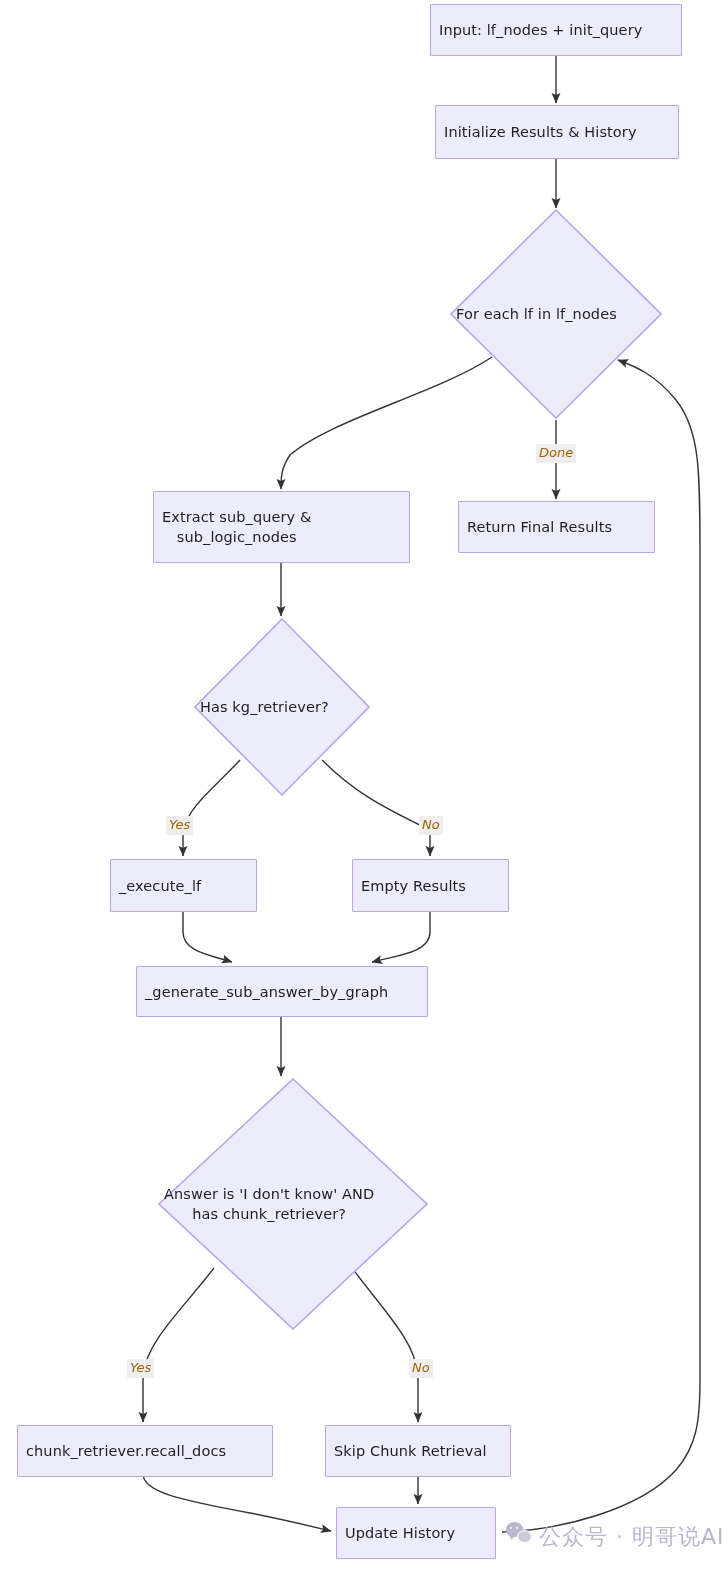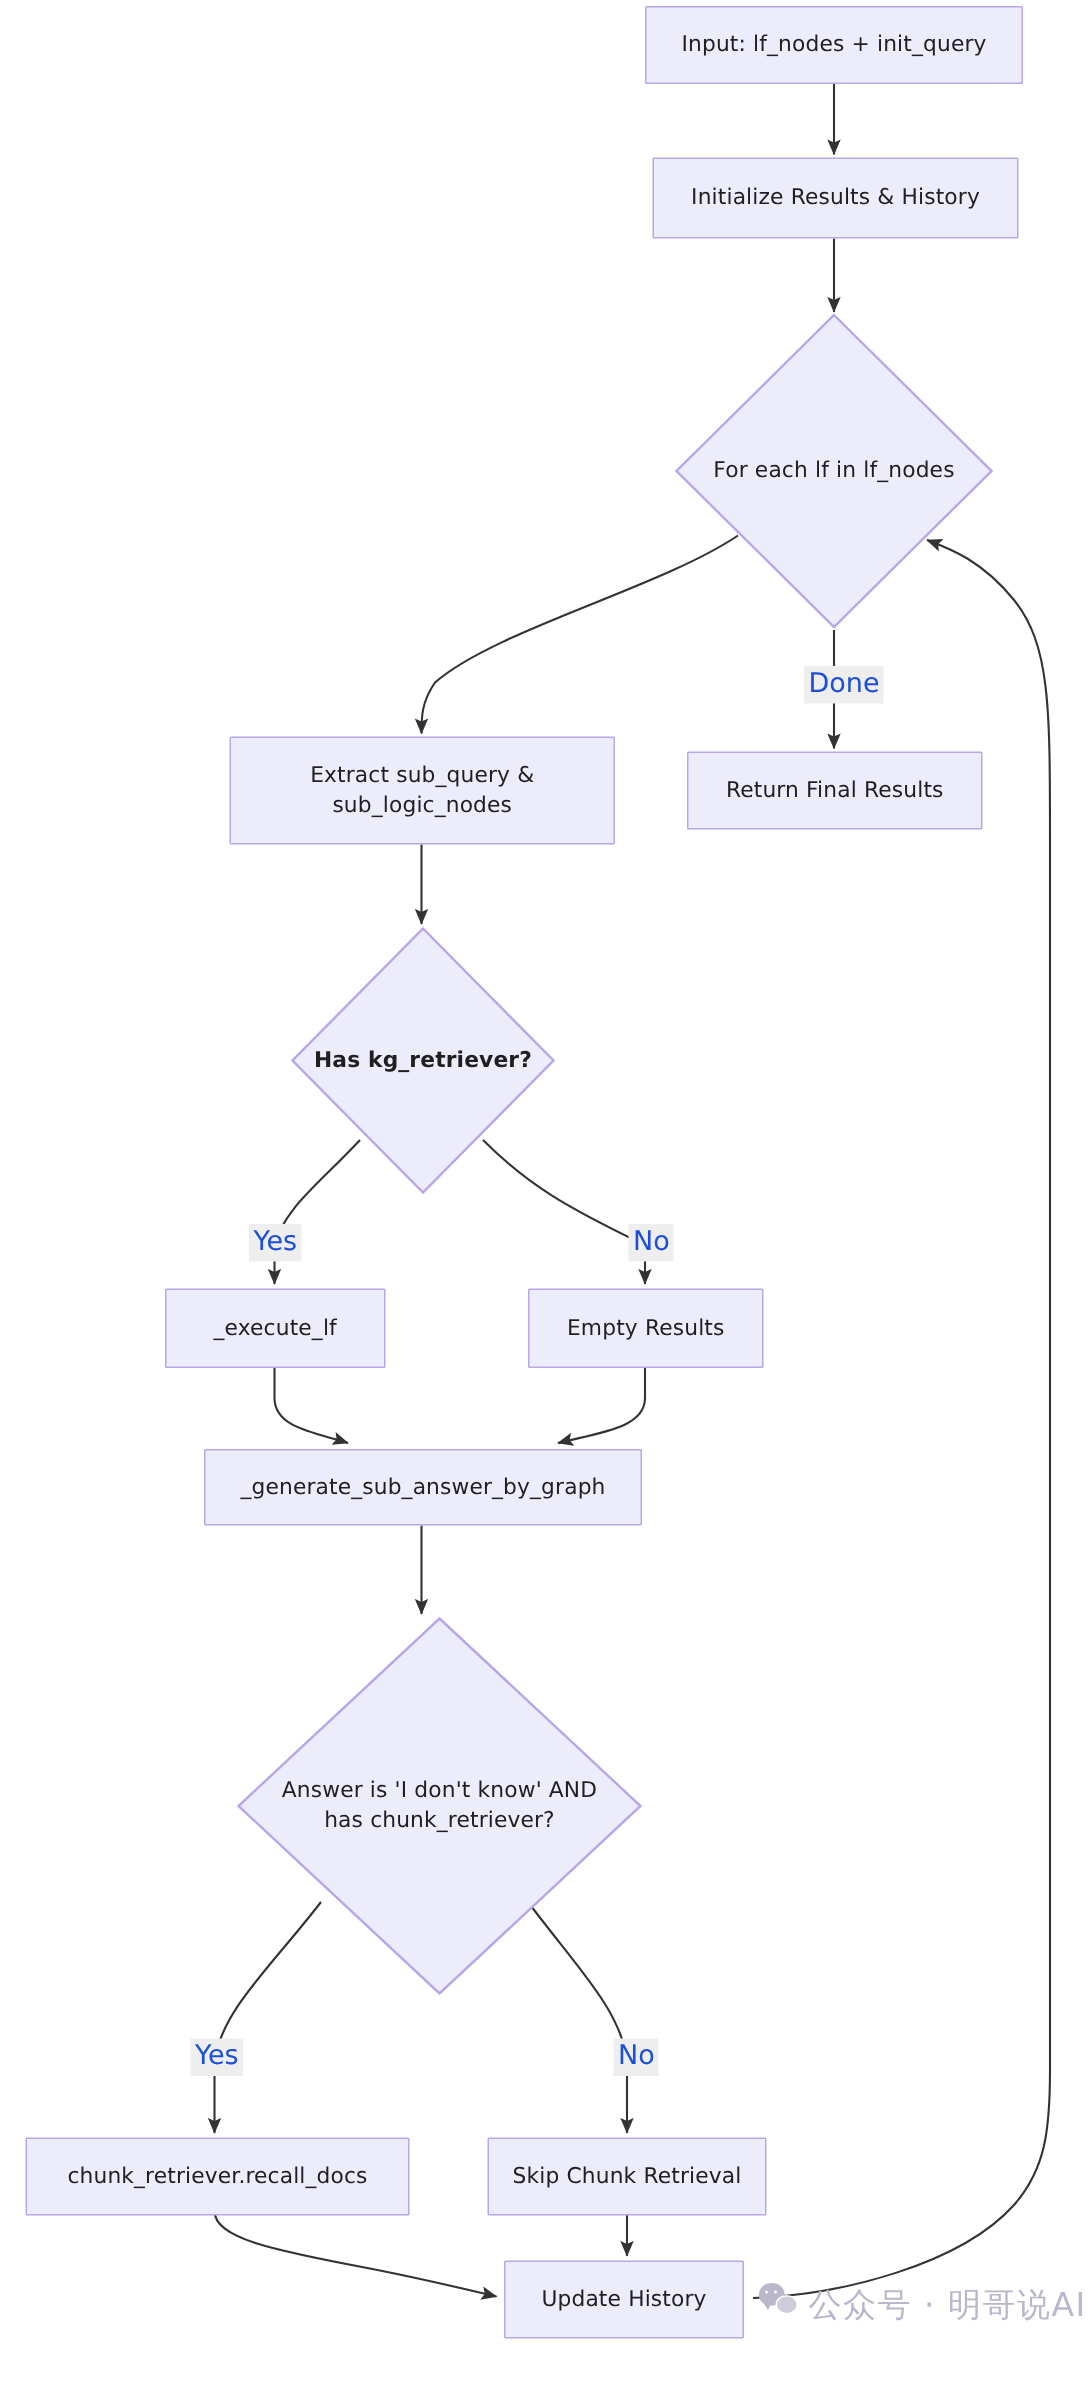"Input: lf_nodes + init_query" .node { justify-content: center -> none }
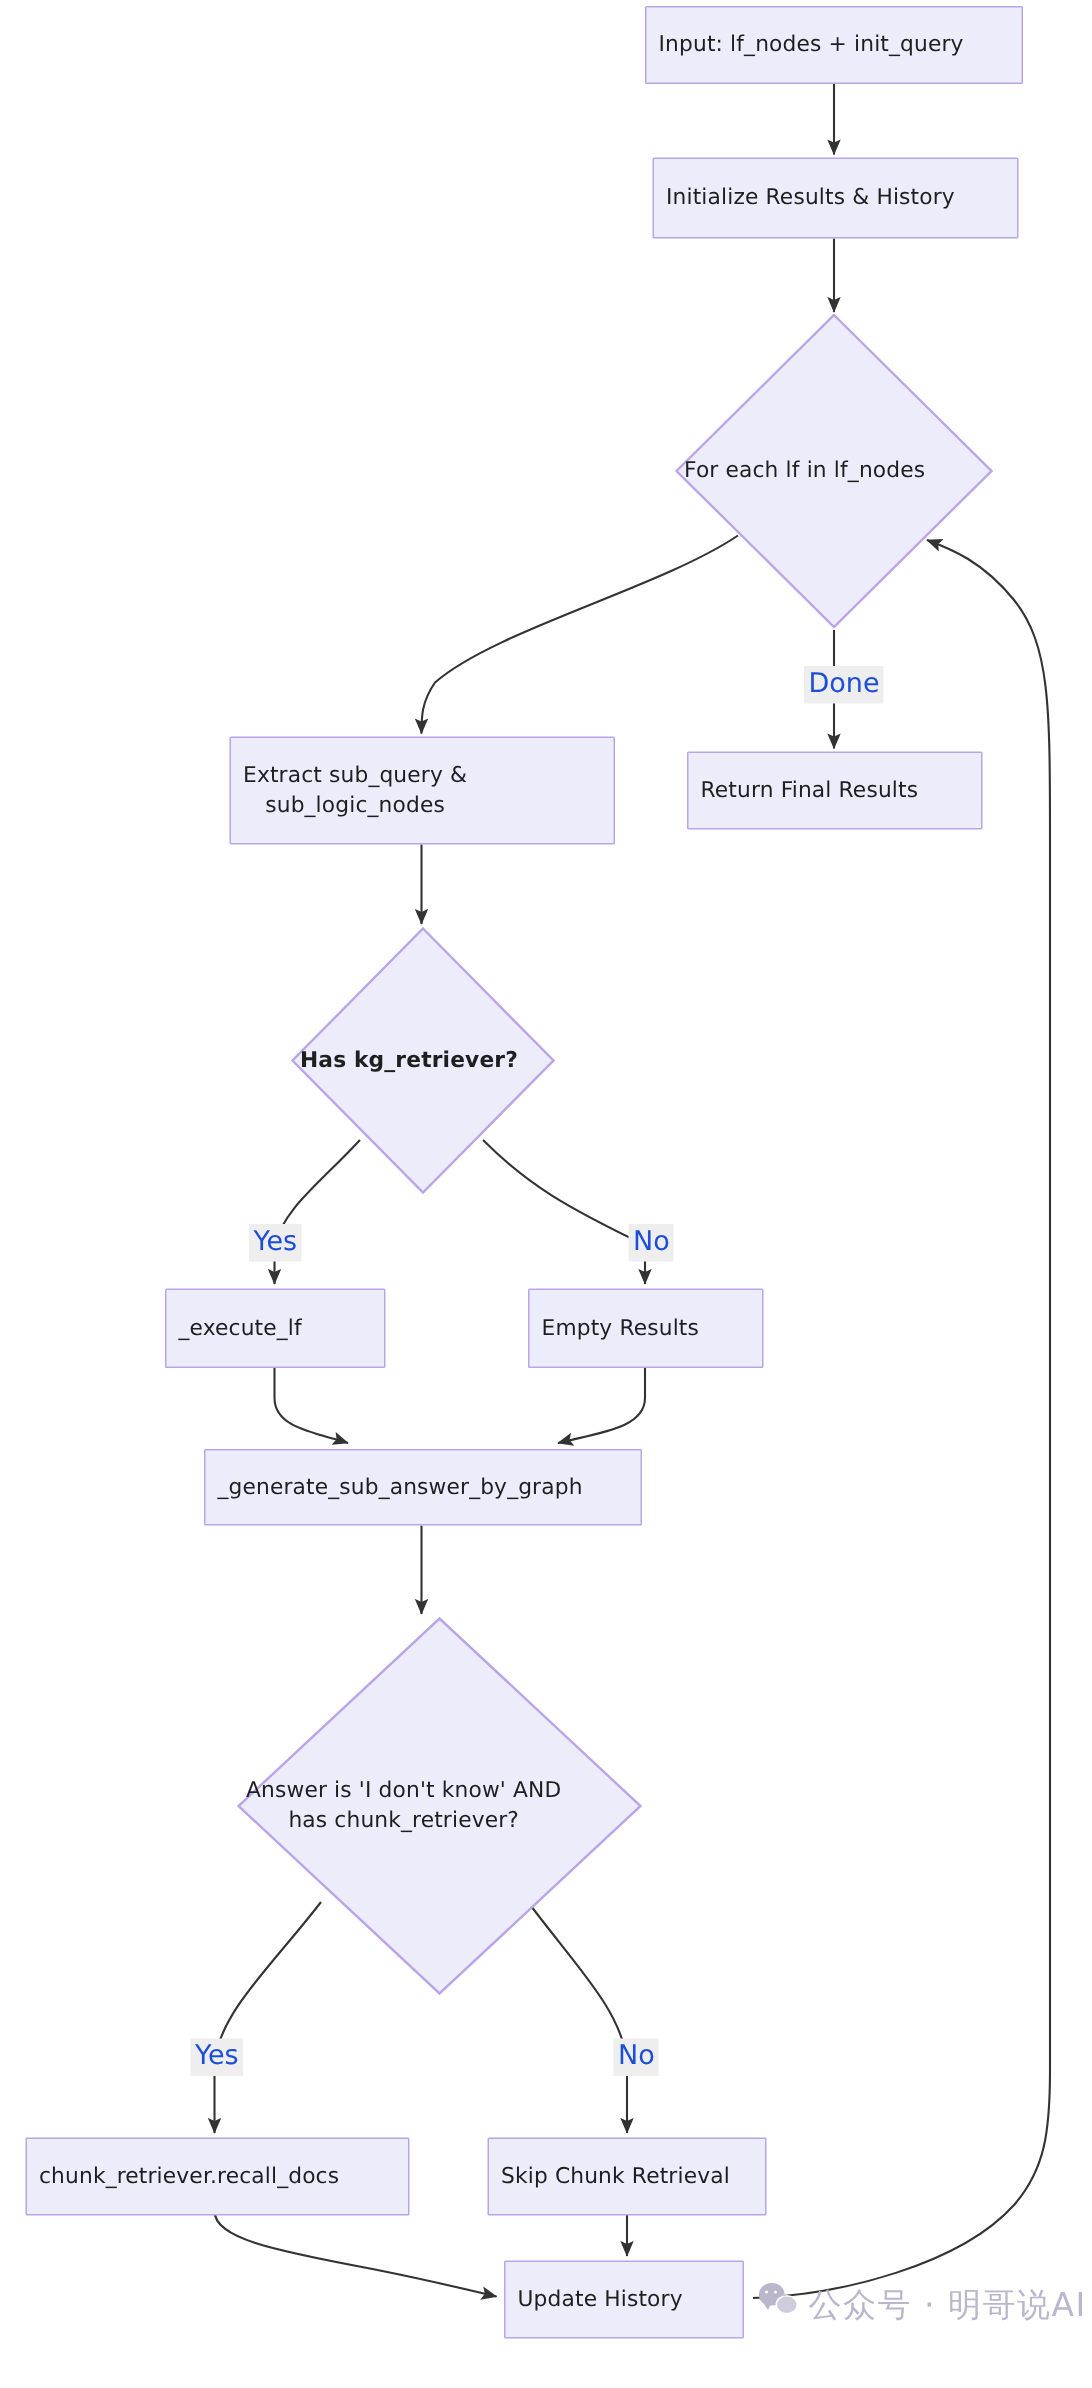"Done" .edge-label { color: #1d4ed8 -> #a16207; font-size: 18px -> 13px; font-style: none -> italic }
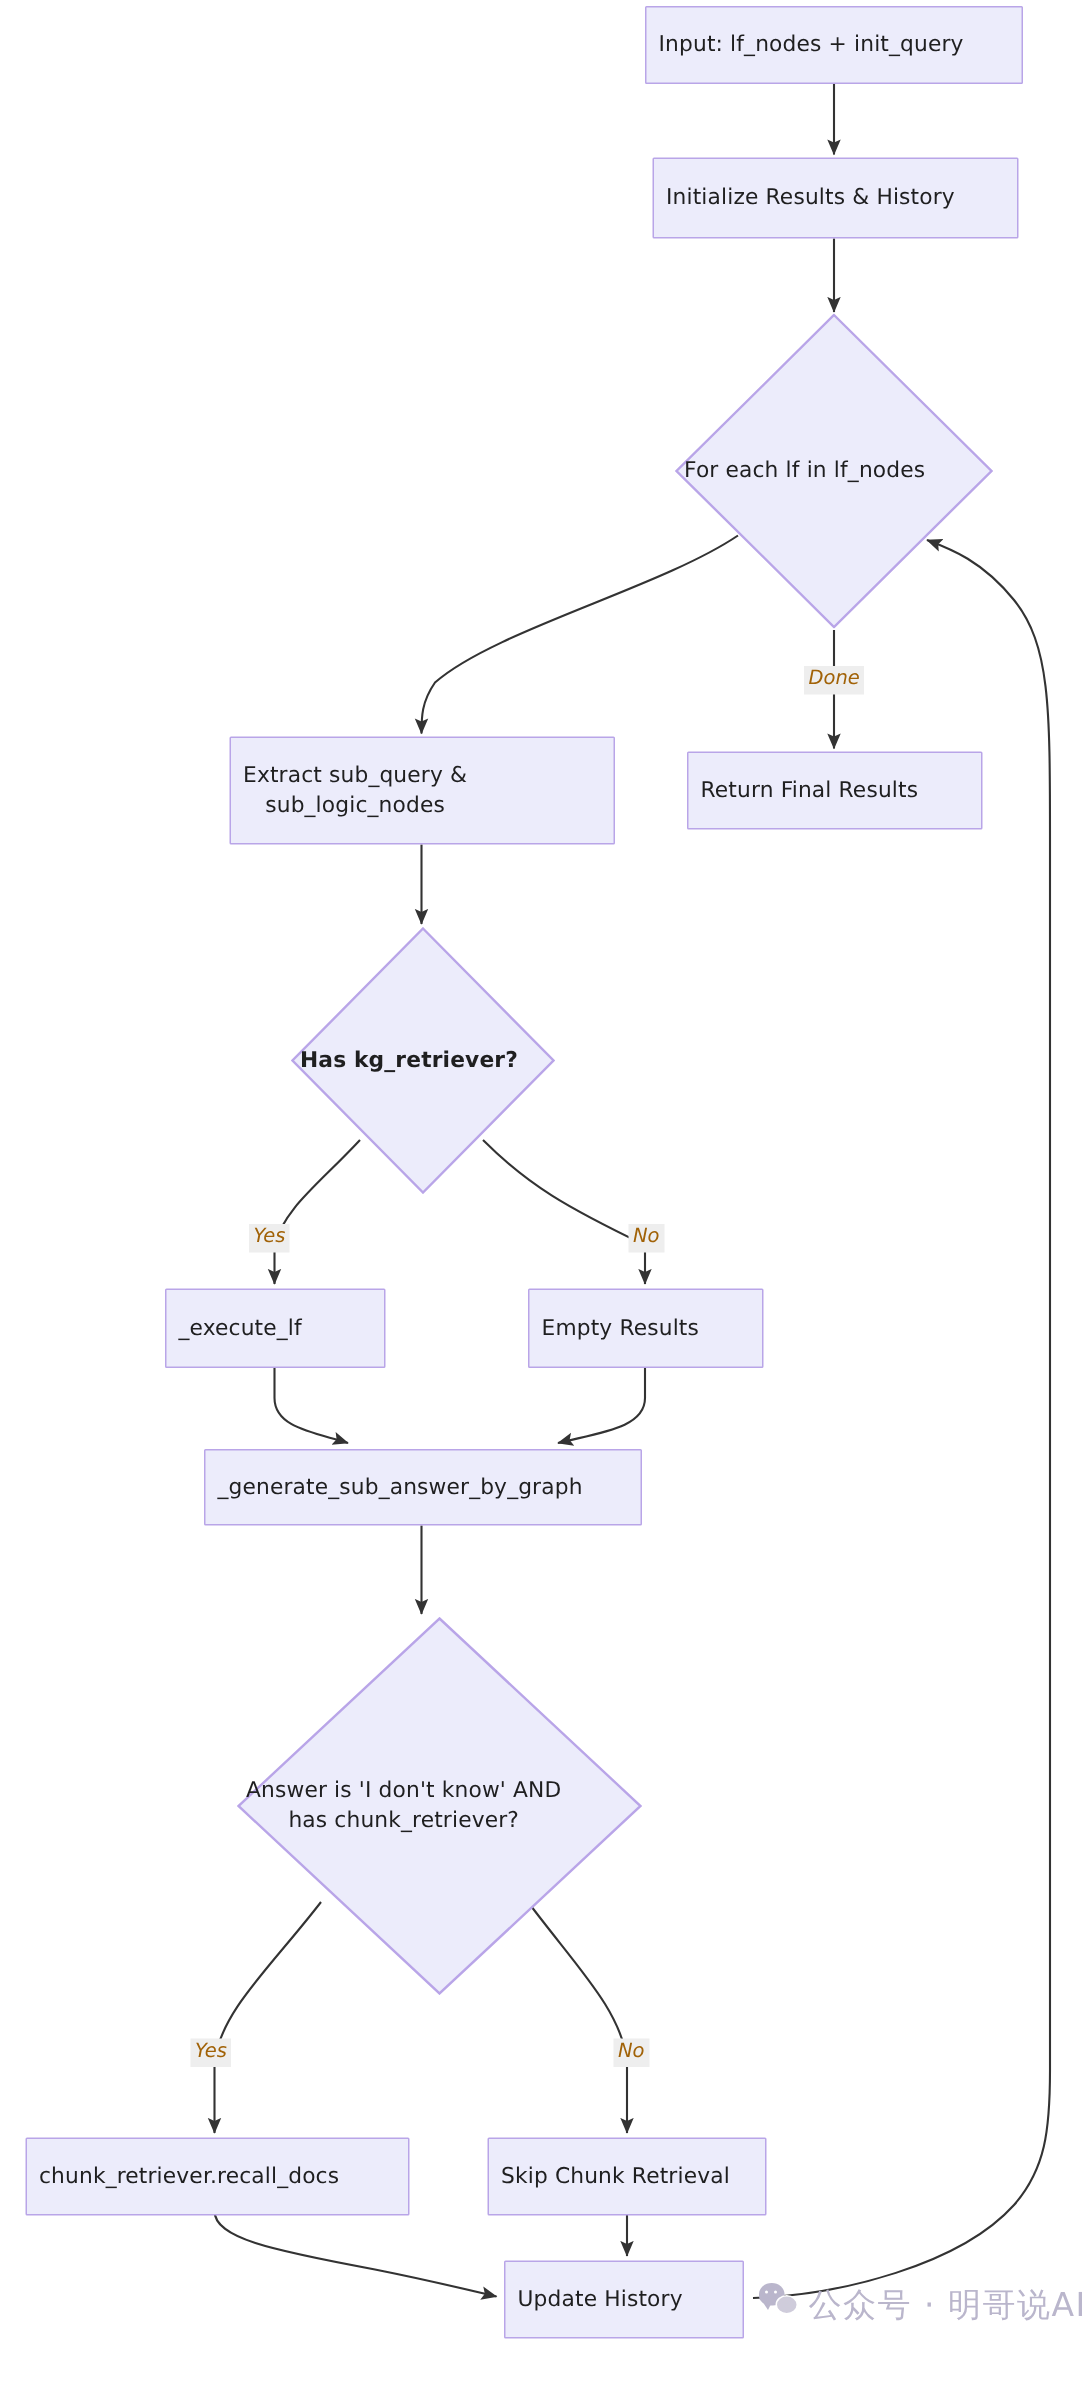"Has kg_retriever?" div.node { font-weight: bold -> none }
